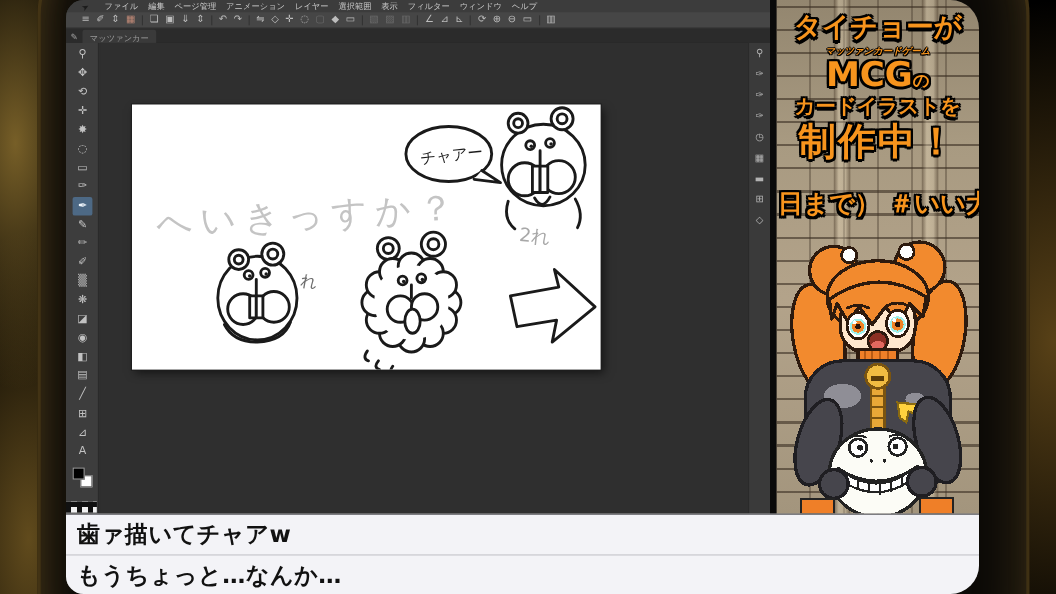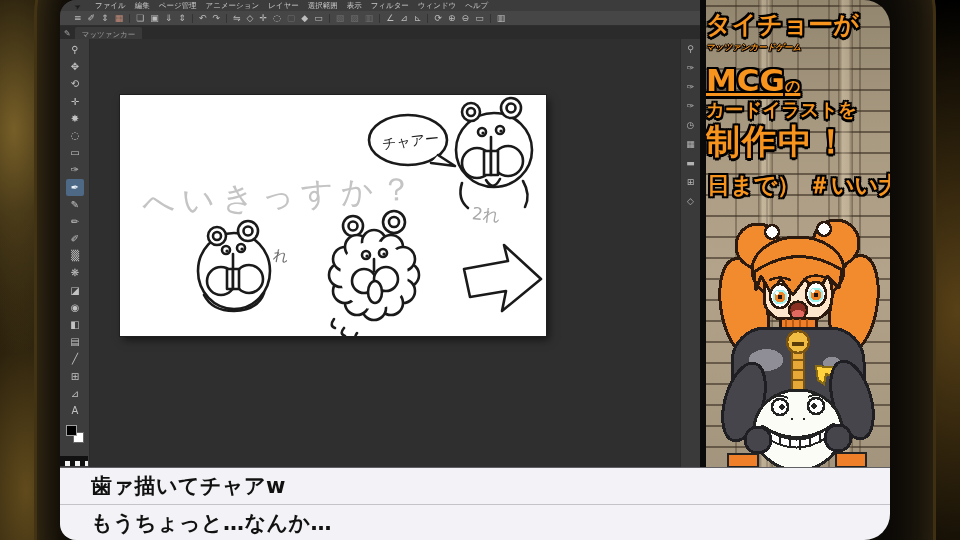"タイチョーが" .title-box { text-align: none -> center }
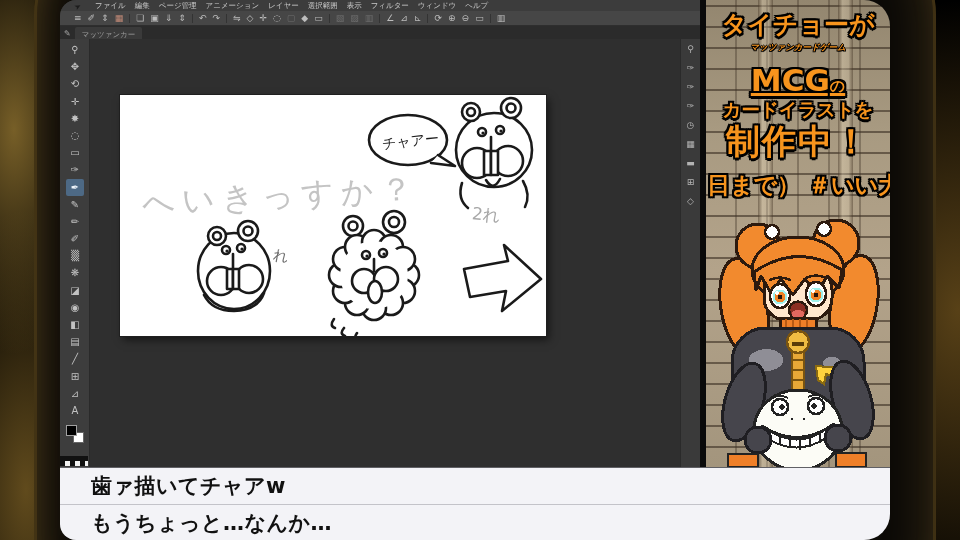"MCGの" .t2 { margin-top: 13px -> 1px; text-decoration: underline -> none }
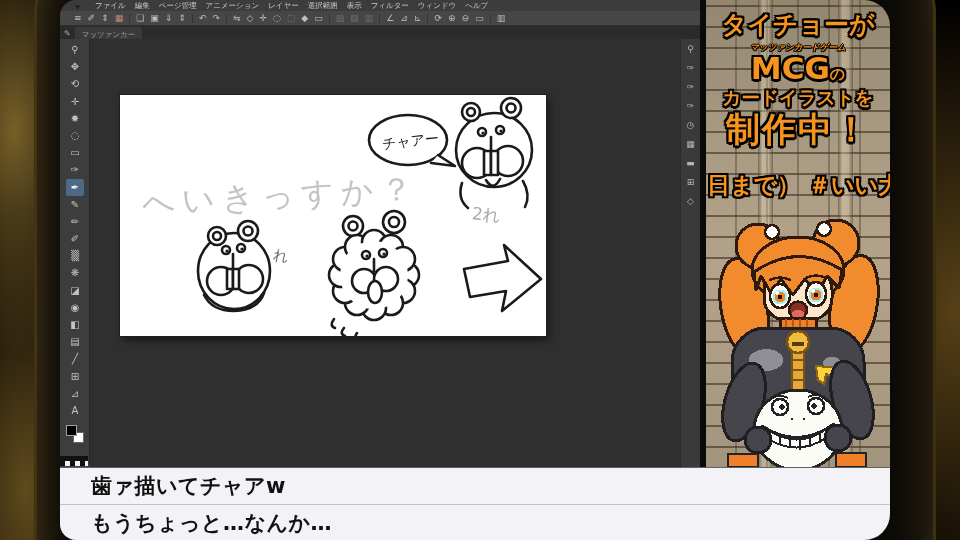"歯ァ描いてチャアw" .comment-row { padding-left: 31px -> 10px }
